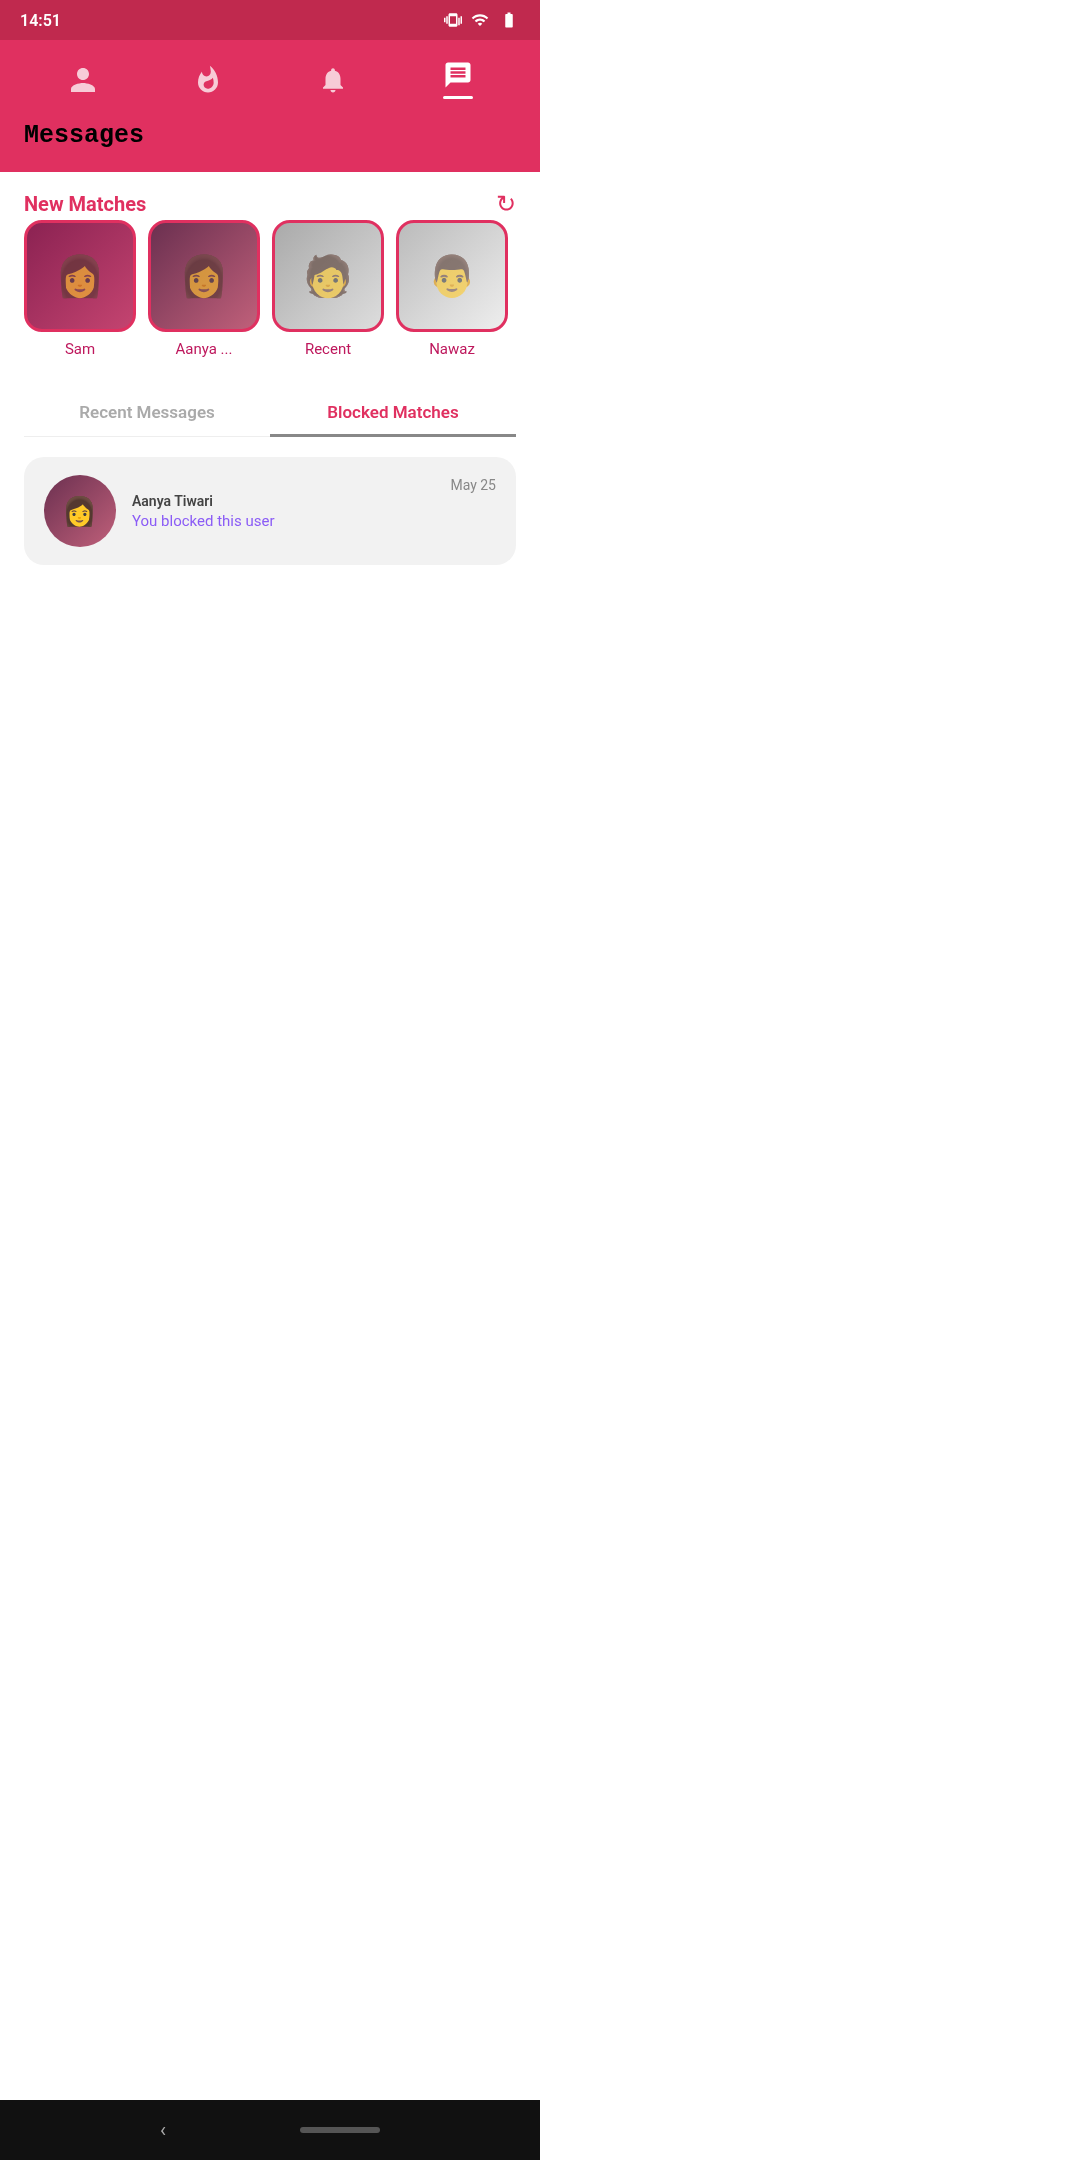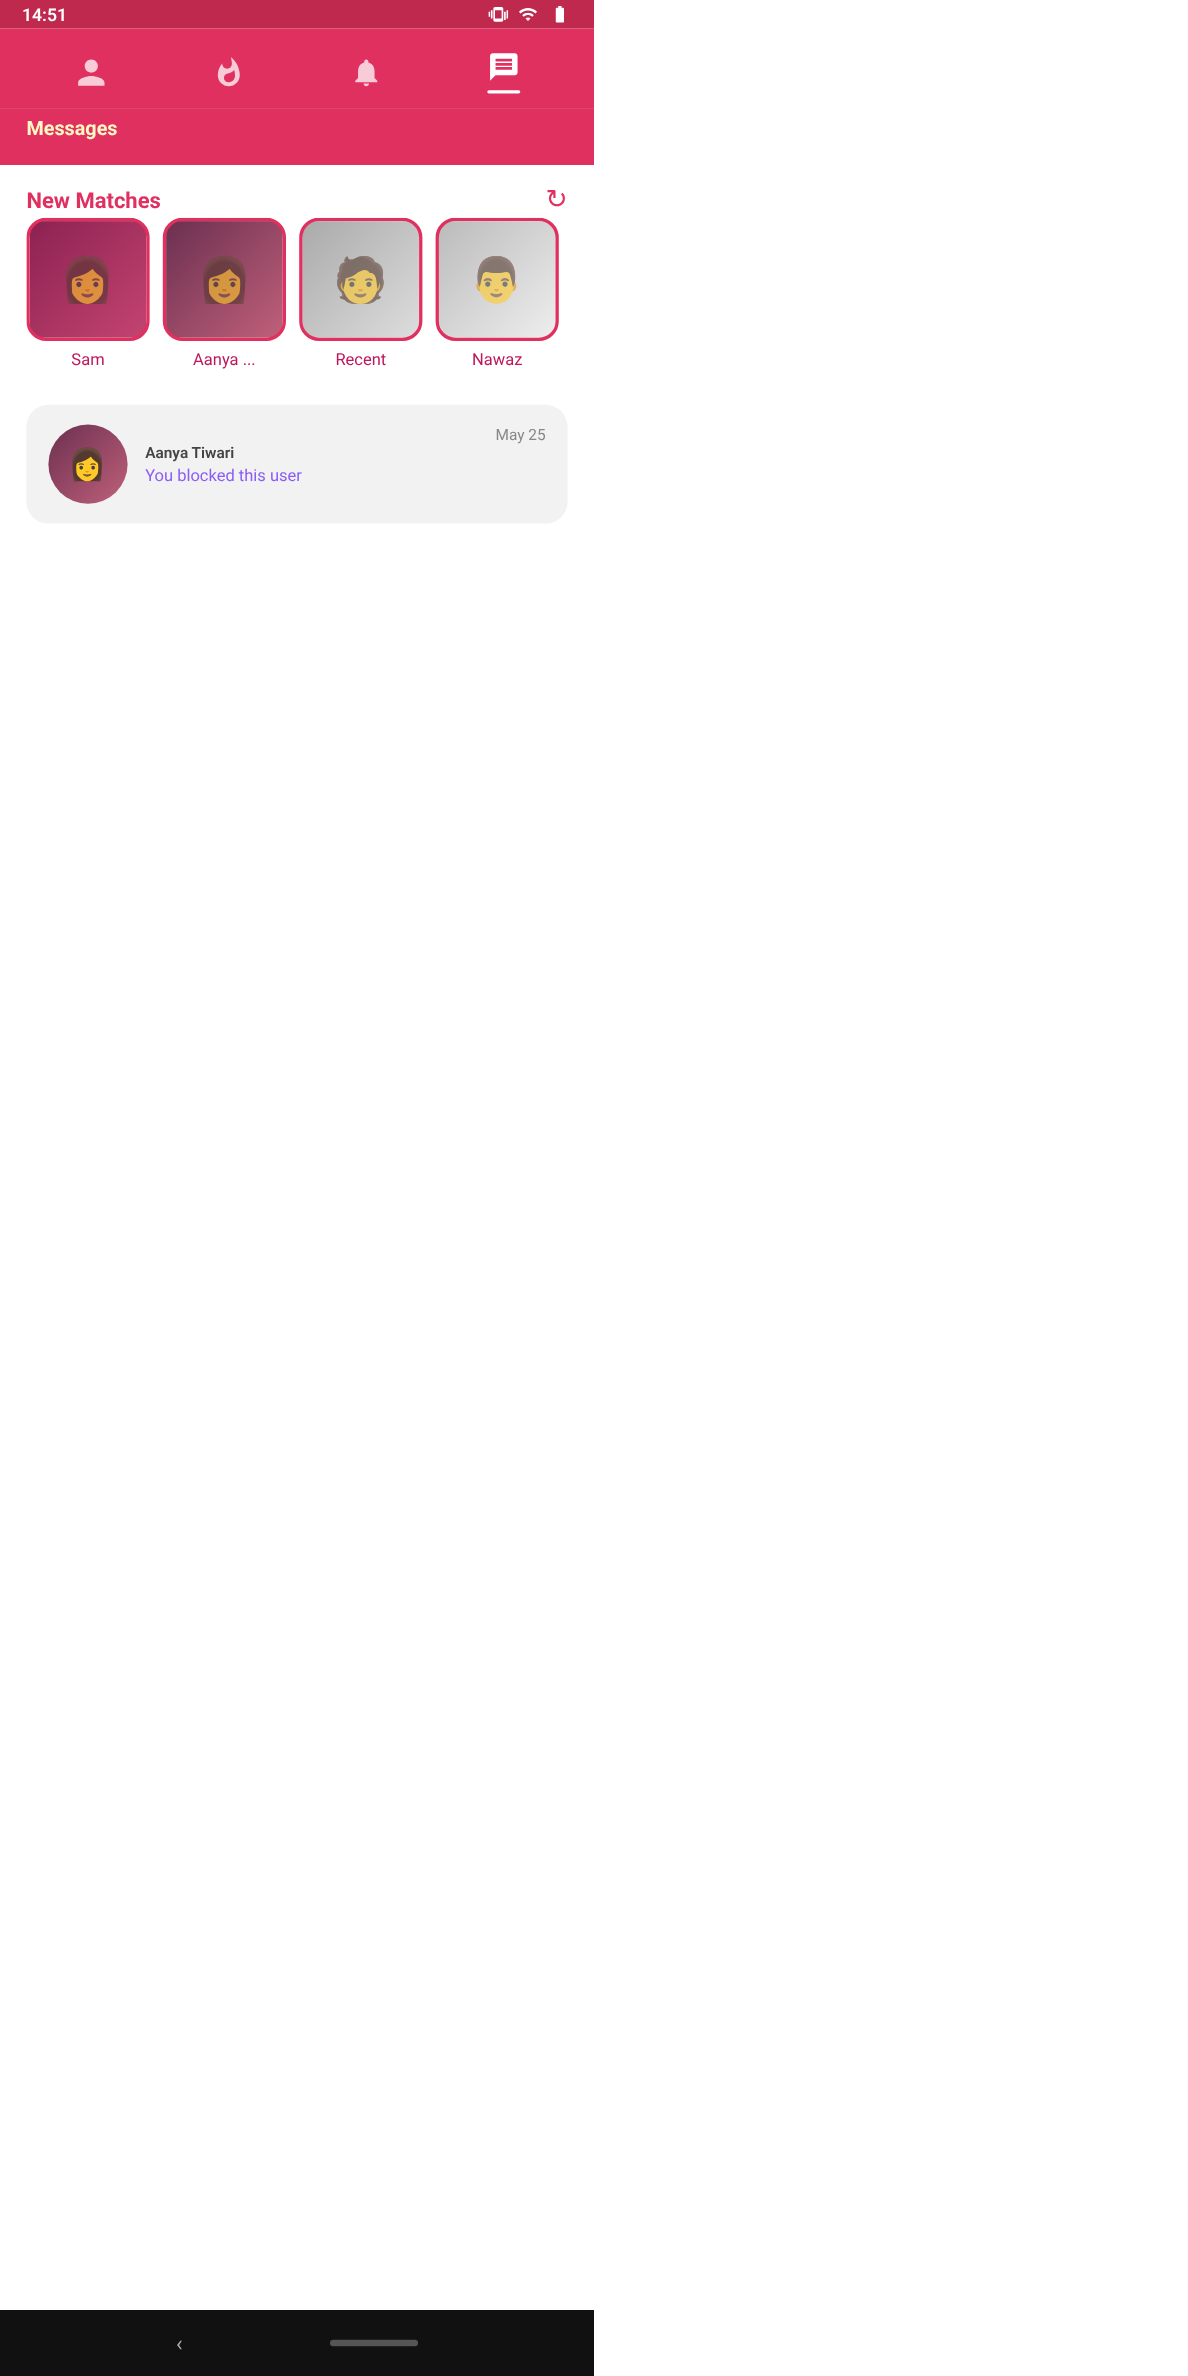"14:51" .status-bar { height: 26px -> 40px }
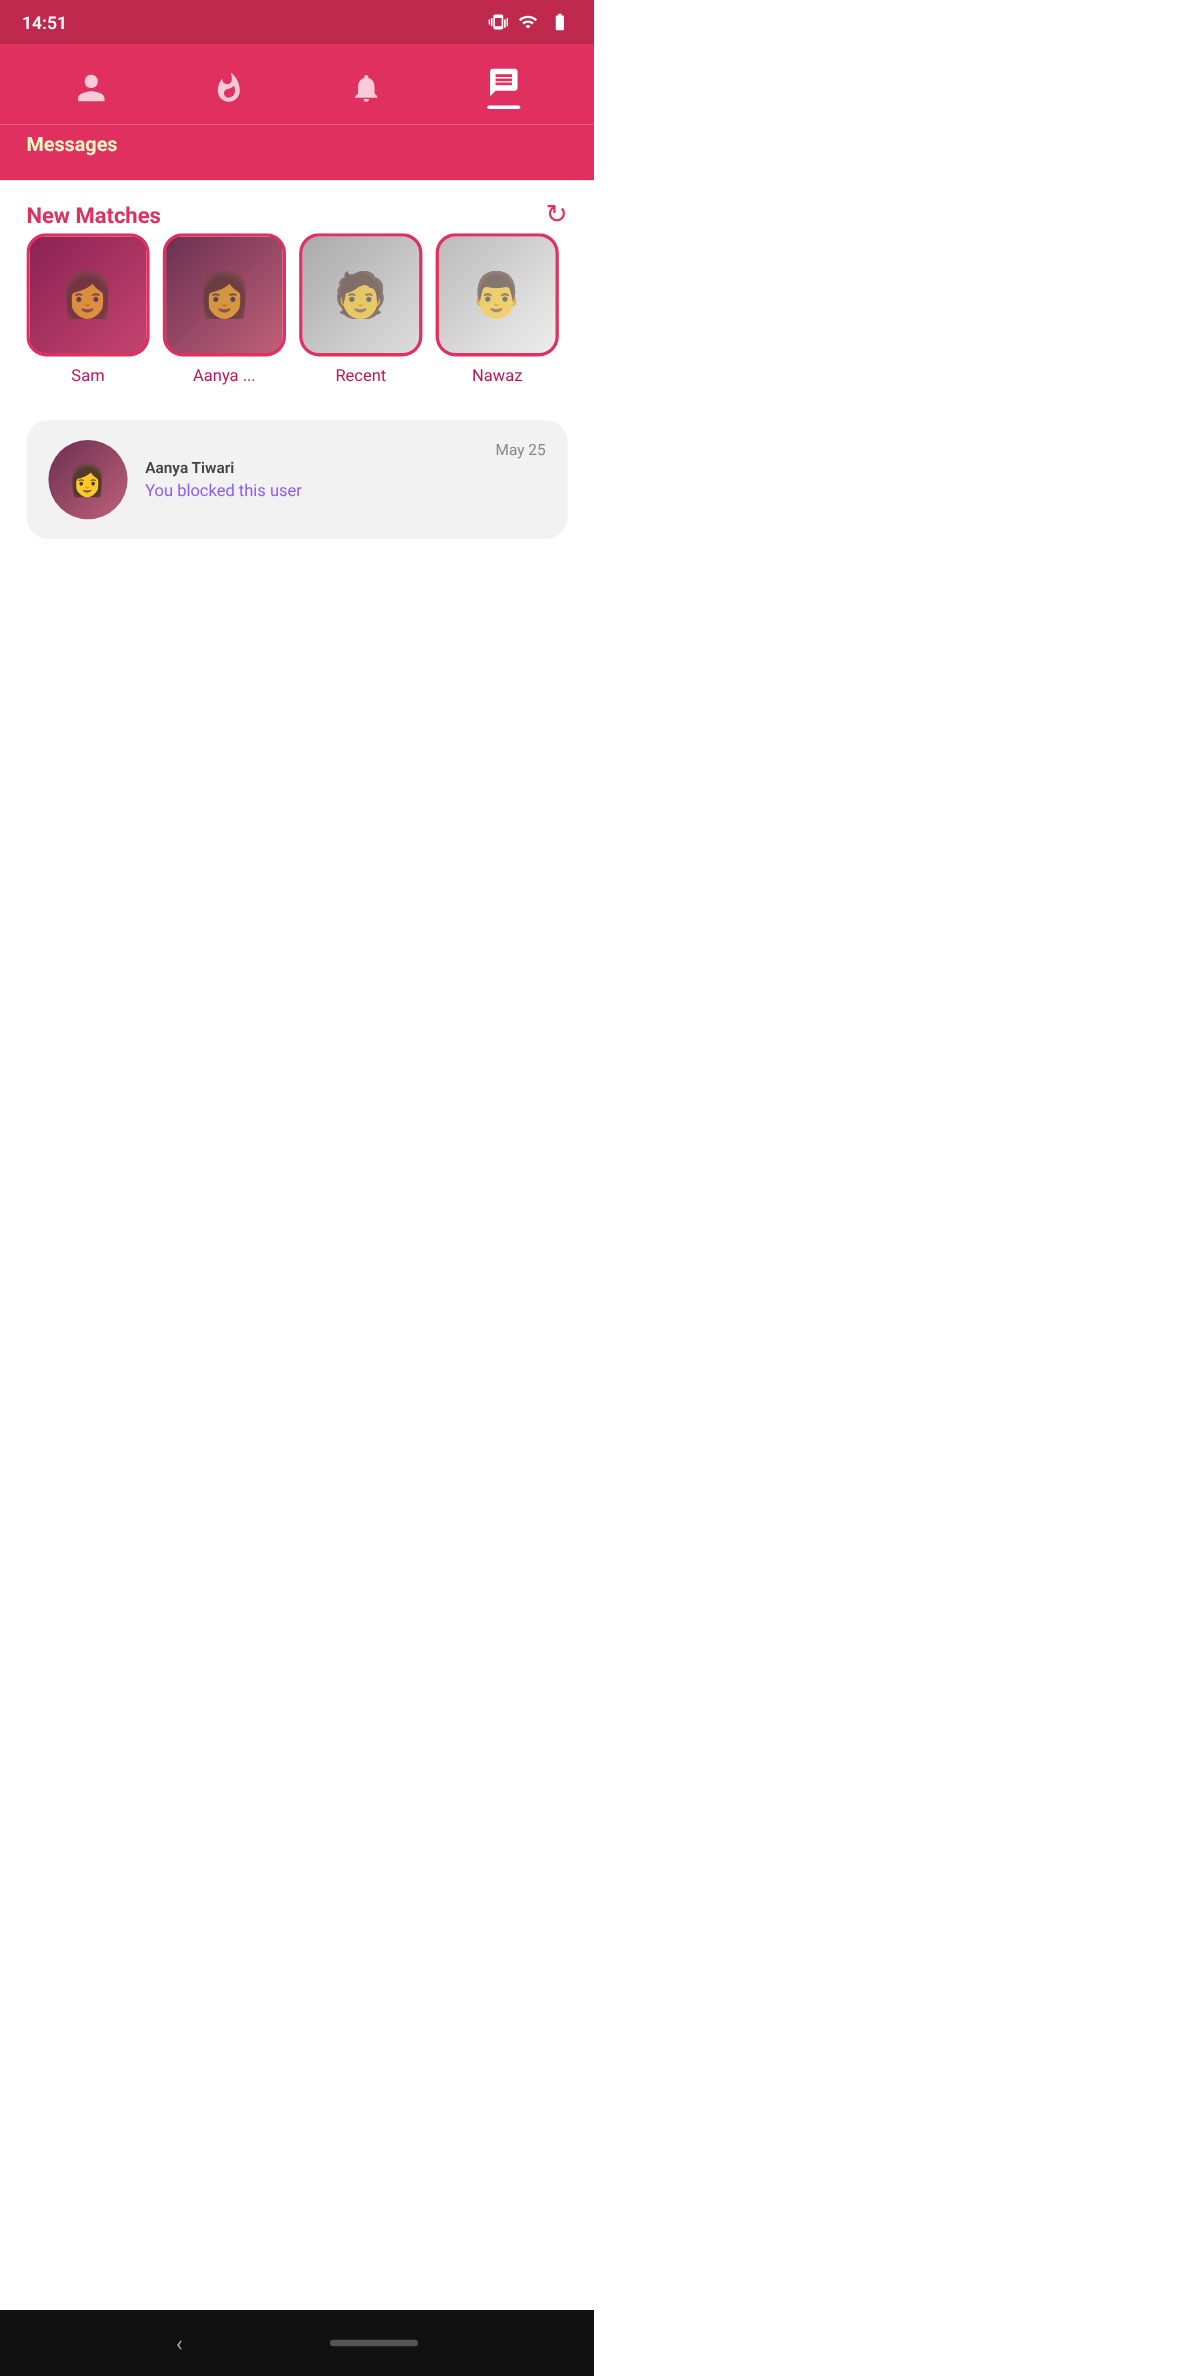"Messages" .header-title { color: #fef9c3 -> #000000; font-family: none -> Liberation Mono, monospace; font-size: 18px -> 25px }
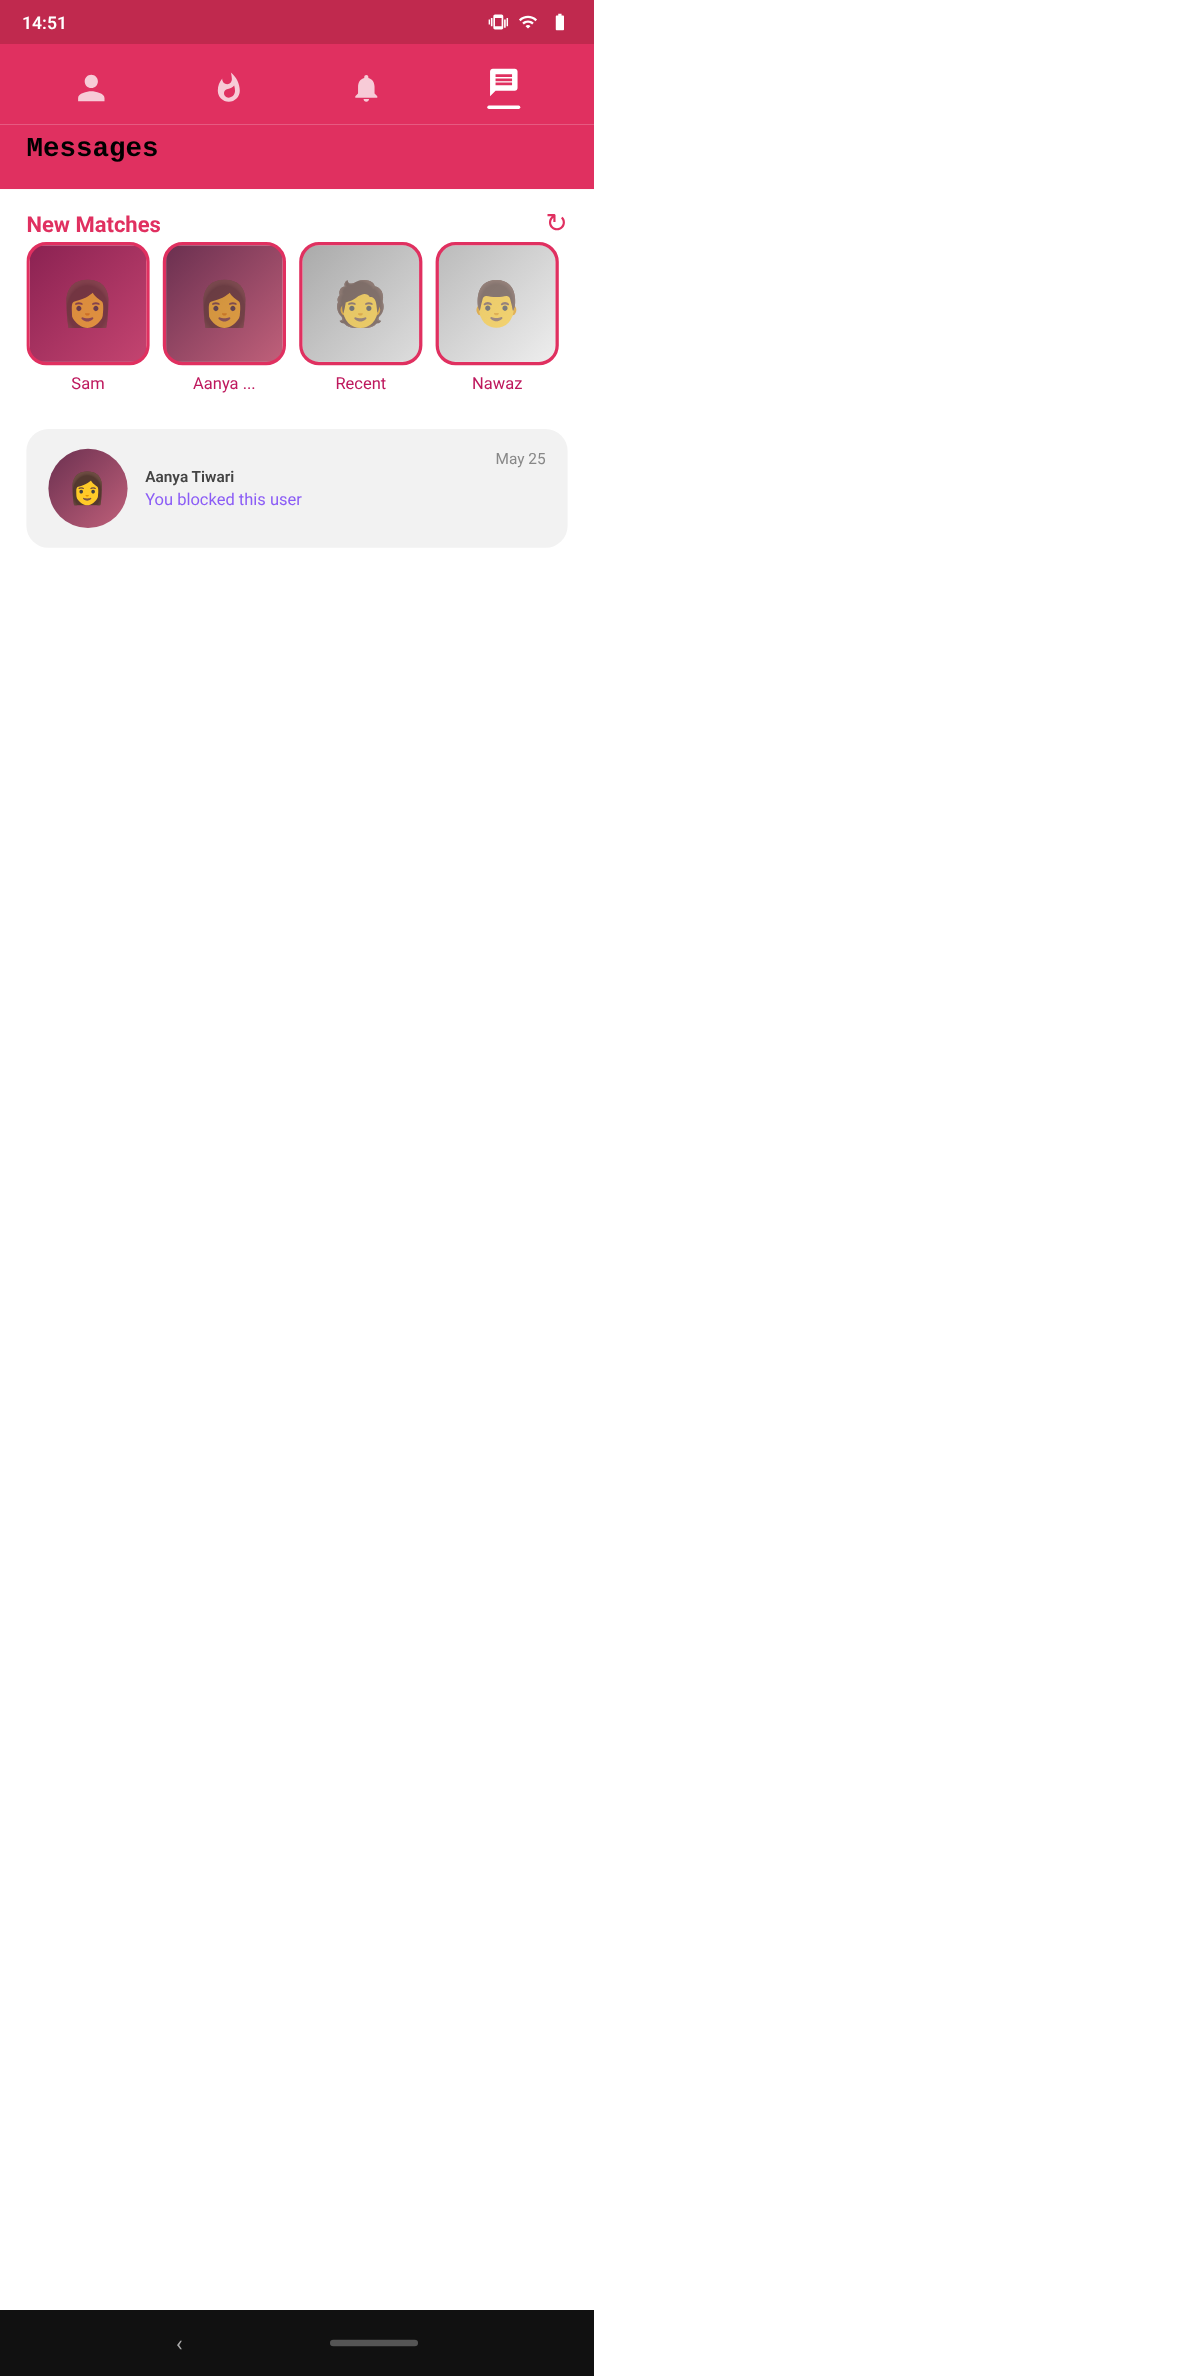"Recent Messages" div.tabs-row { html: none -> <div> <div> <span>Recent Messages</span> </div> <div> <span>Blocked Matches</span> </div> </div> }
